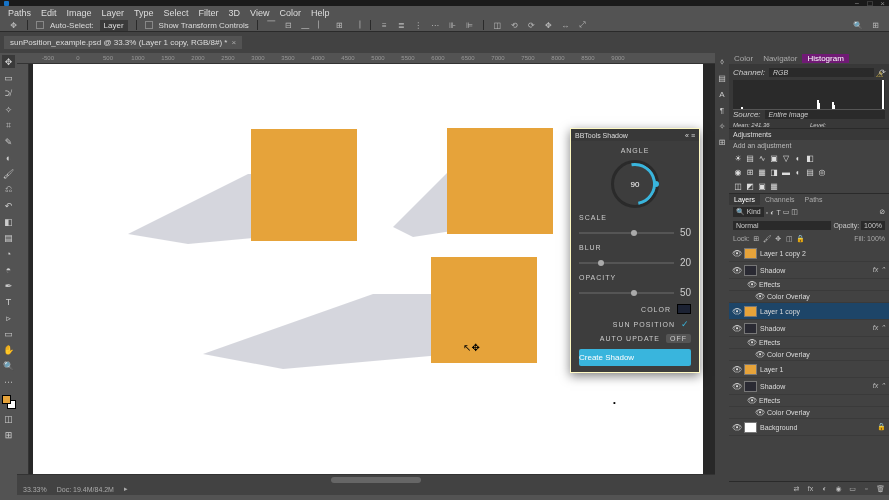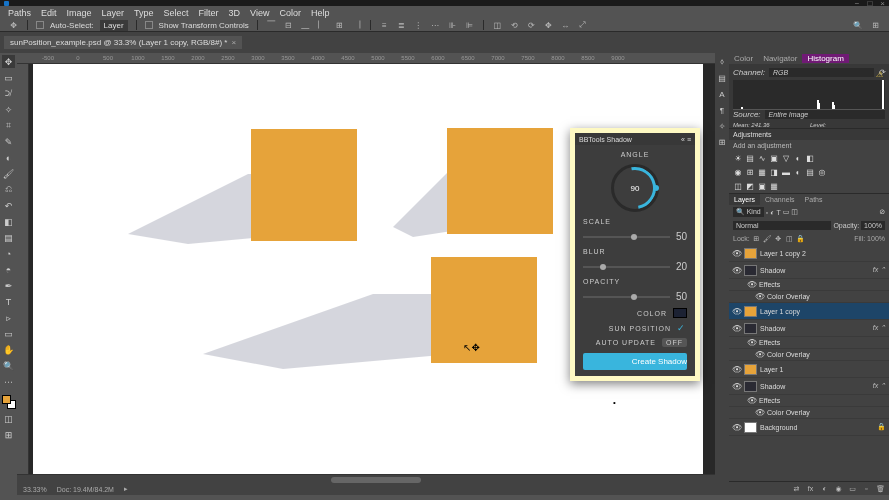"90" .panelPlugin { border: 5px solid #fef9c3 -> 1px solid #fef9c3 }
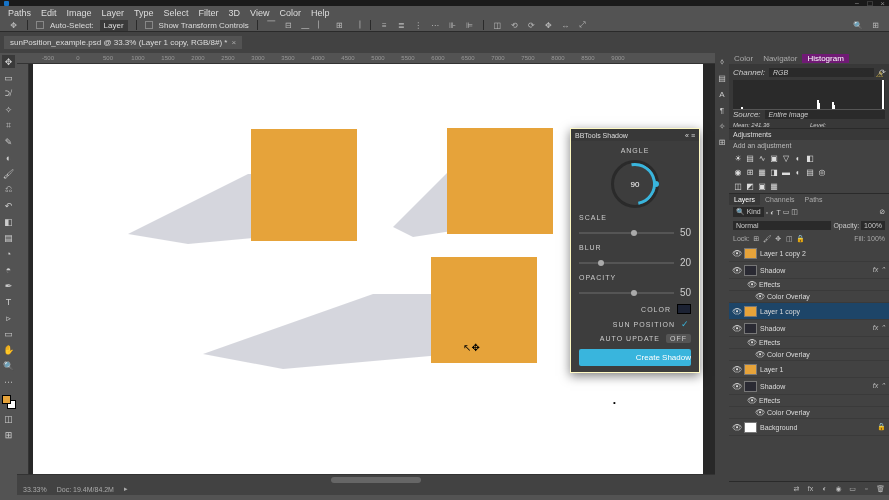"Create Shadow" .panelPlugin .btn { text-align: right -> left }
